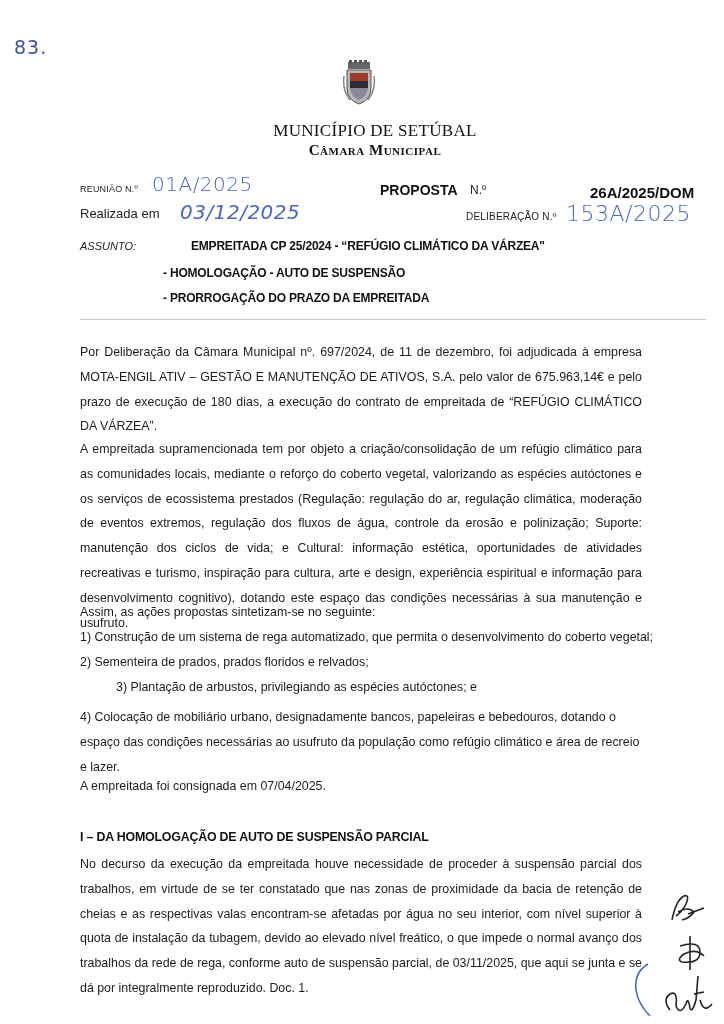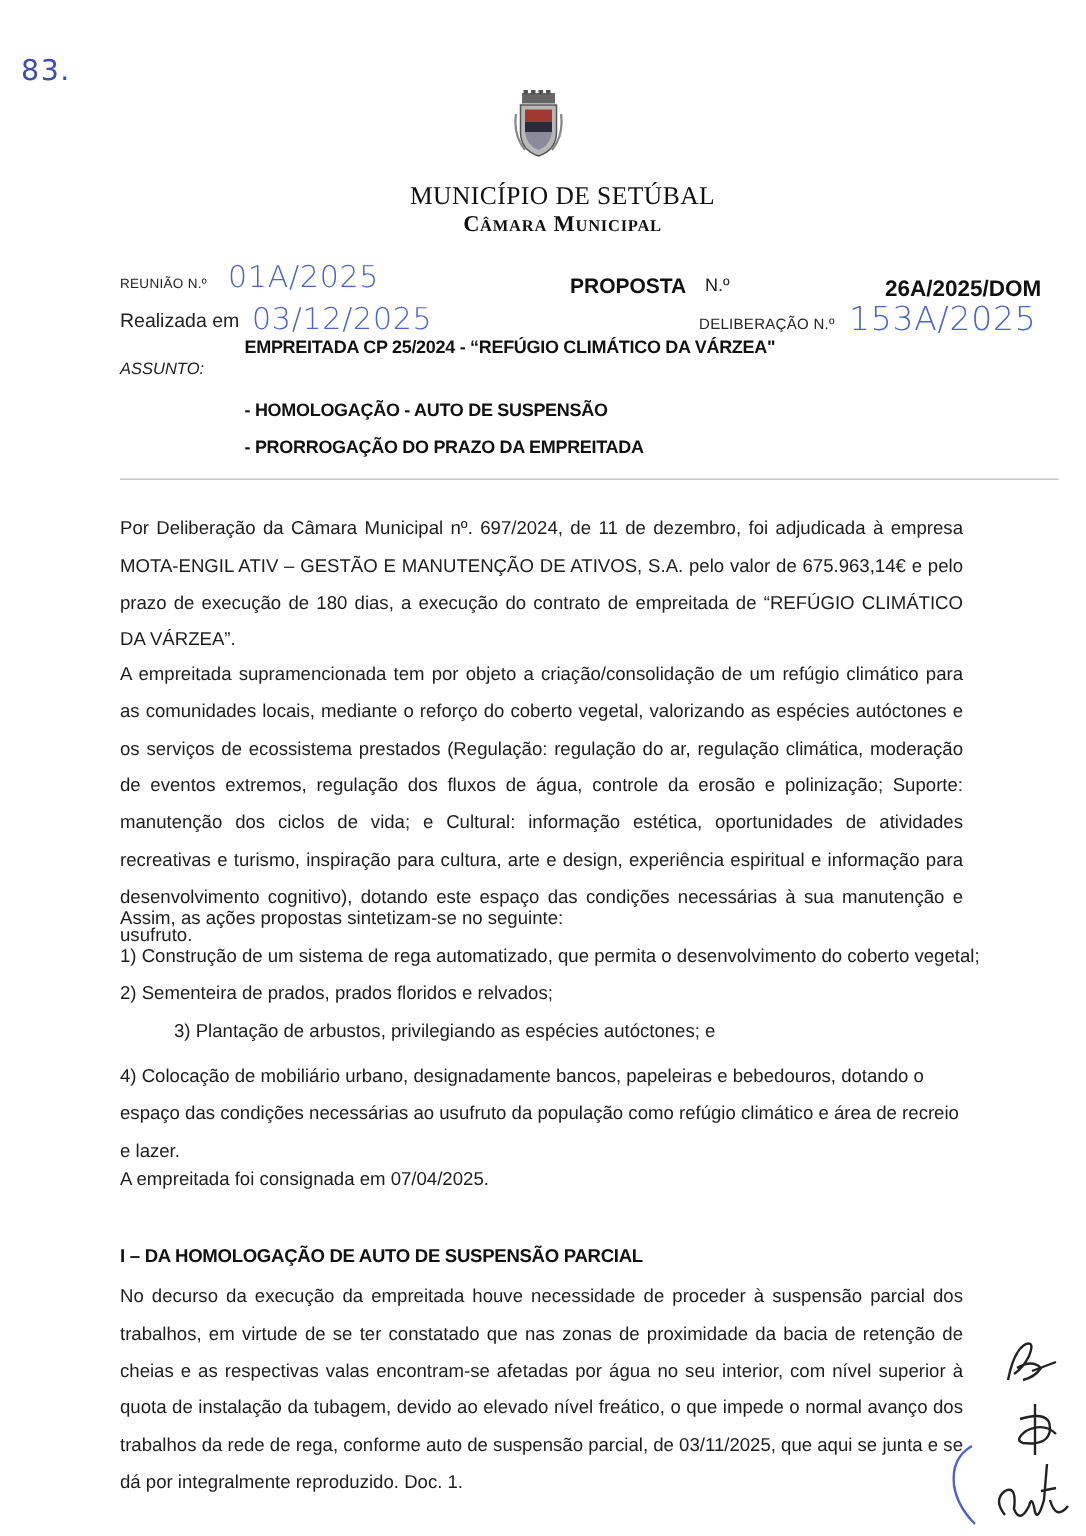"03/12/2025" div.hand { font-style: none -> italic; left: 168px -> 180px }
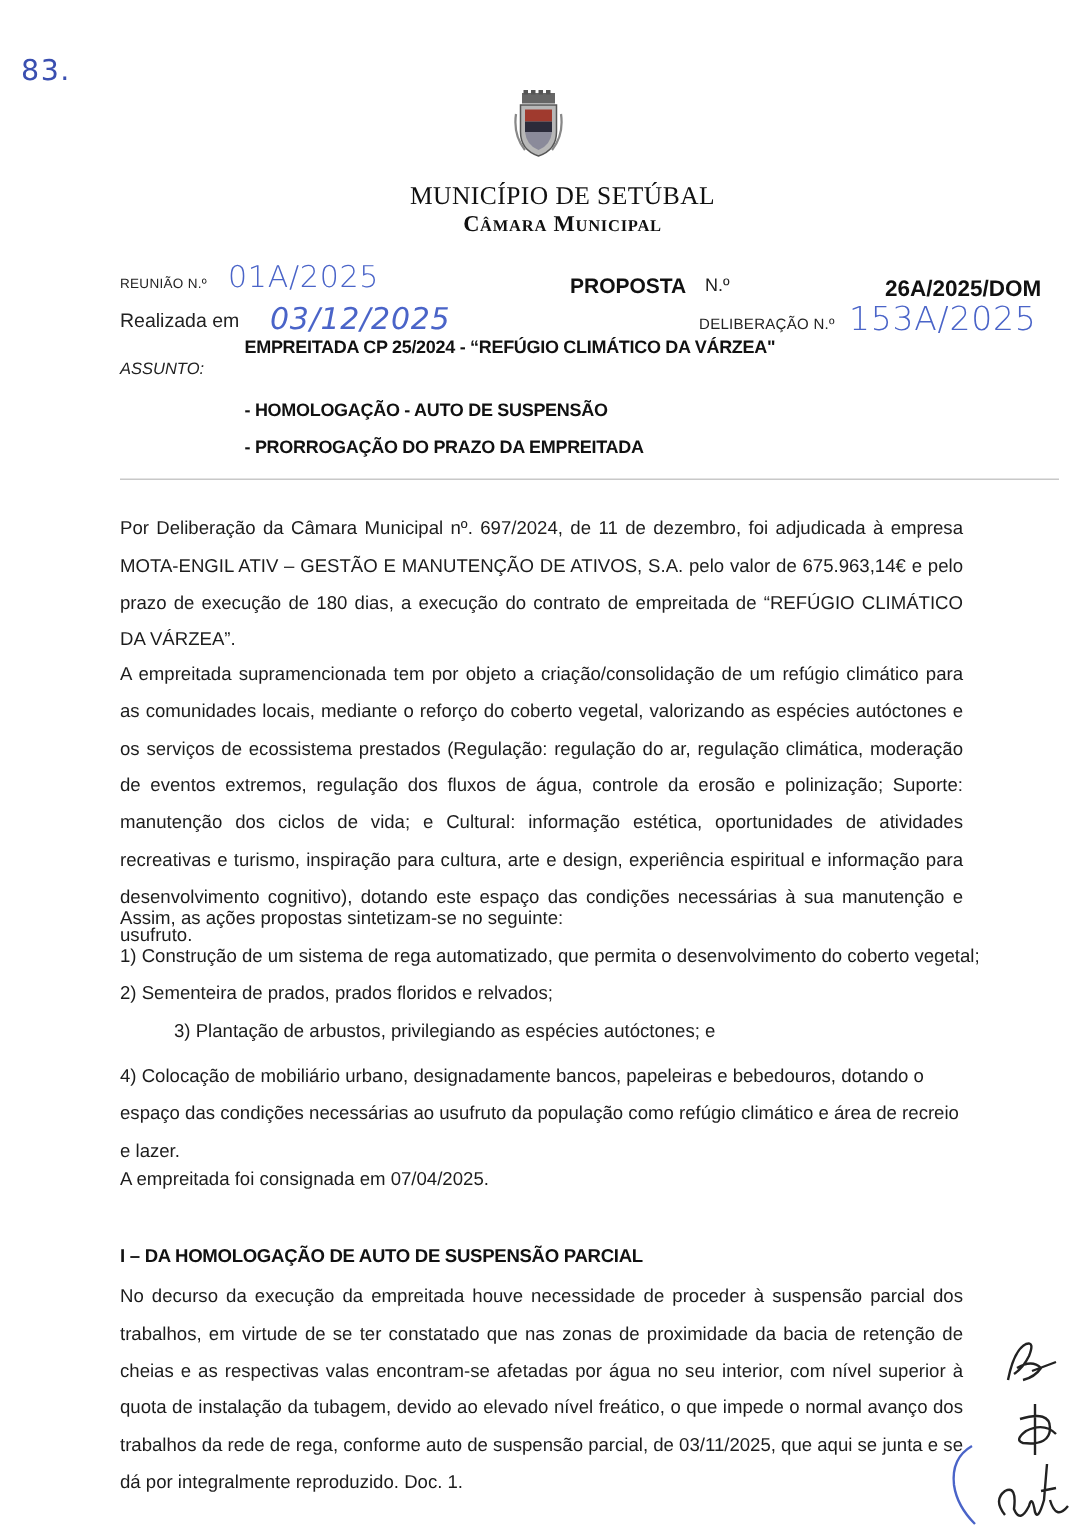"EMPREITADA CP 25/2024 - “REFÚGIO" div.assunto-line { margin-left: none -> 28px; top: 224px -> 239px }
